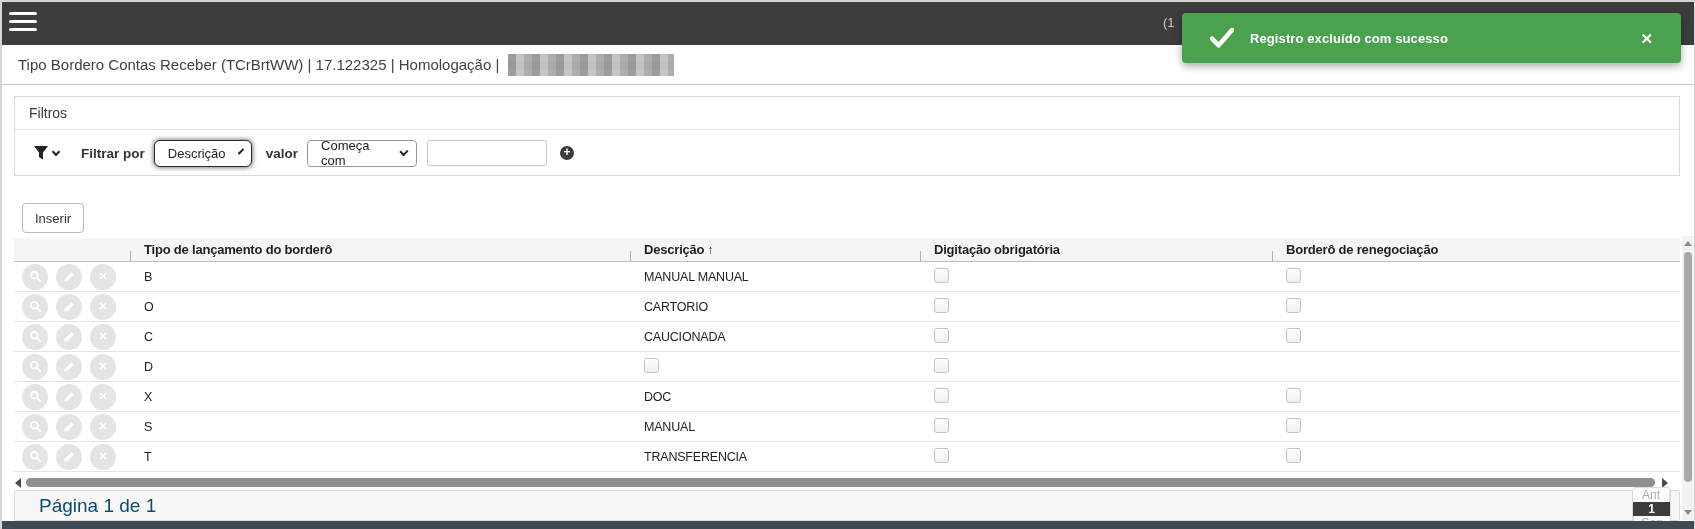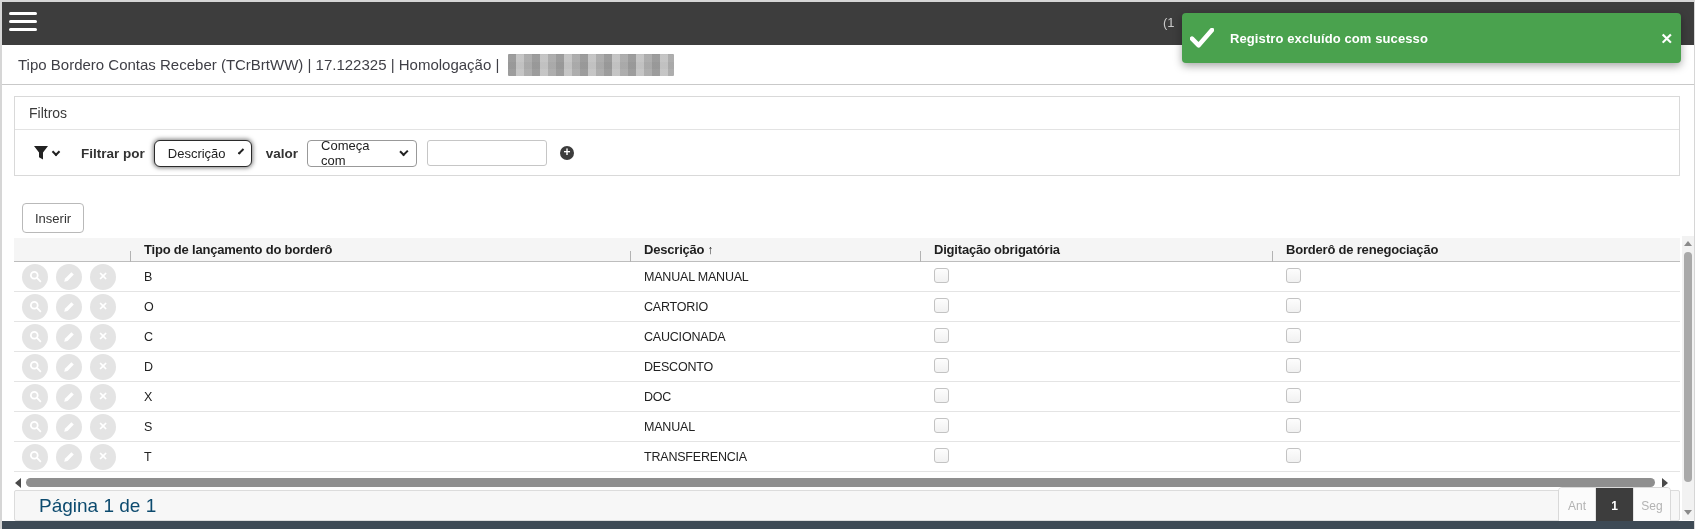"Registro excluído com sucesso" .toast { padding: 0 8px -> 0 28px }
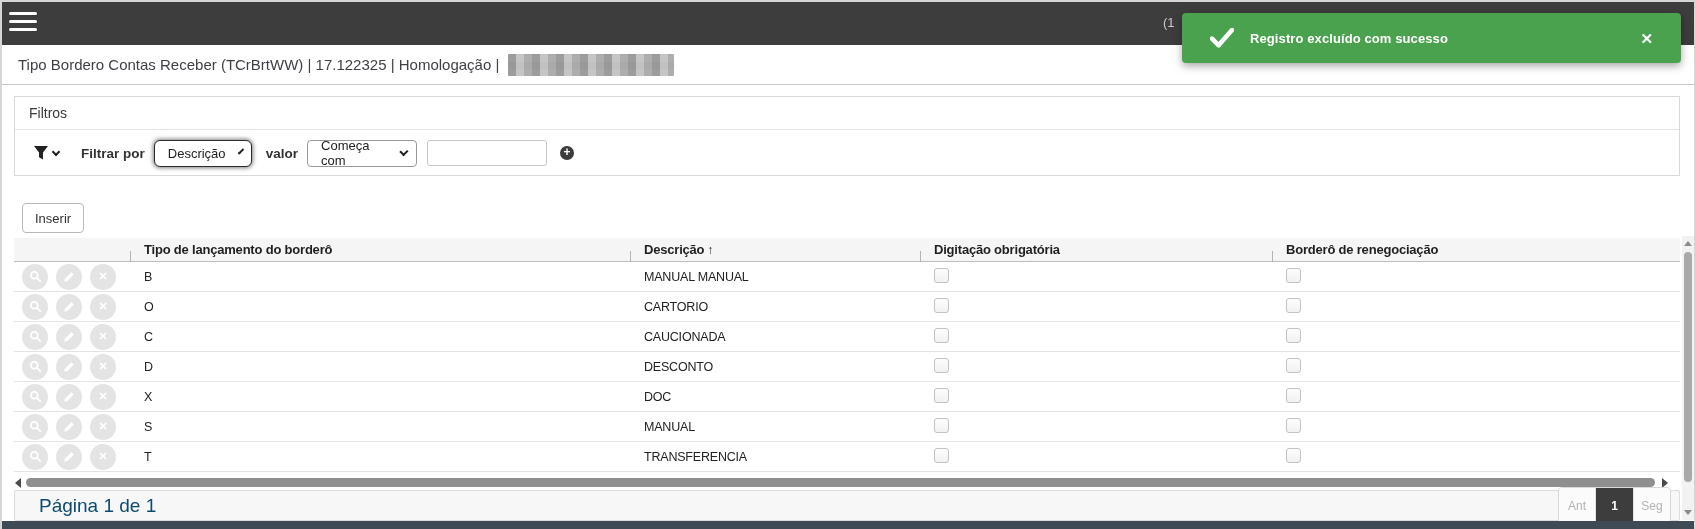"DESCONTO" div.cell { html: <div>DESCONTO</div> -> none }
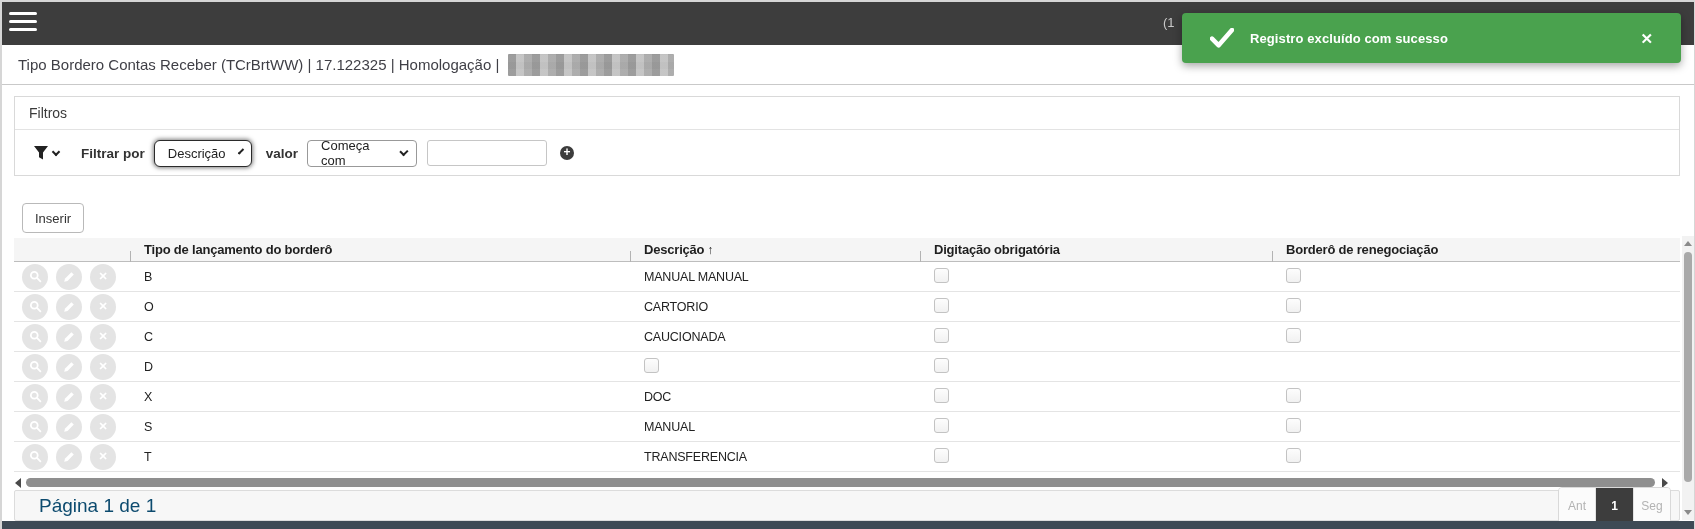"Ant" .pagination { flex-direction: none -> column }
